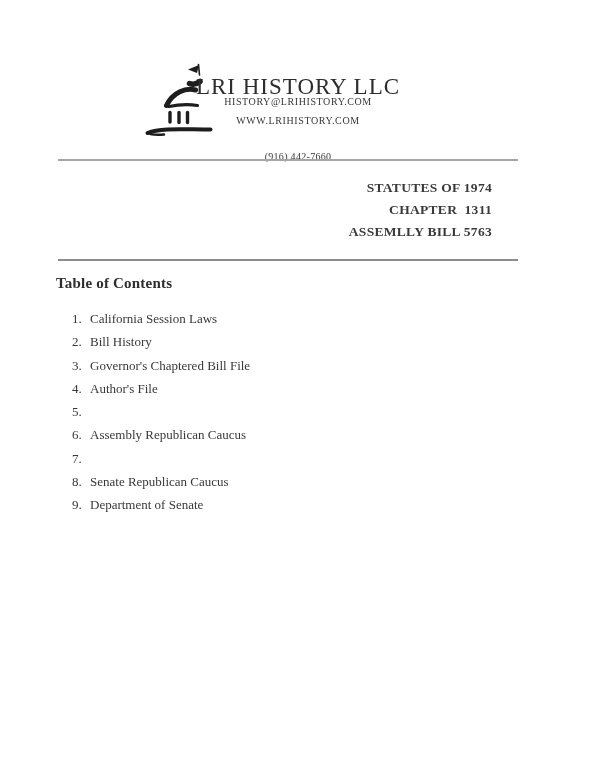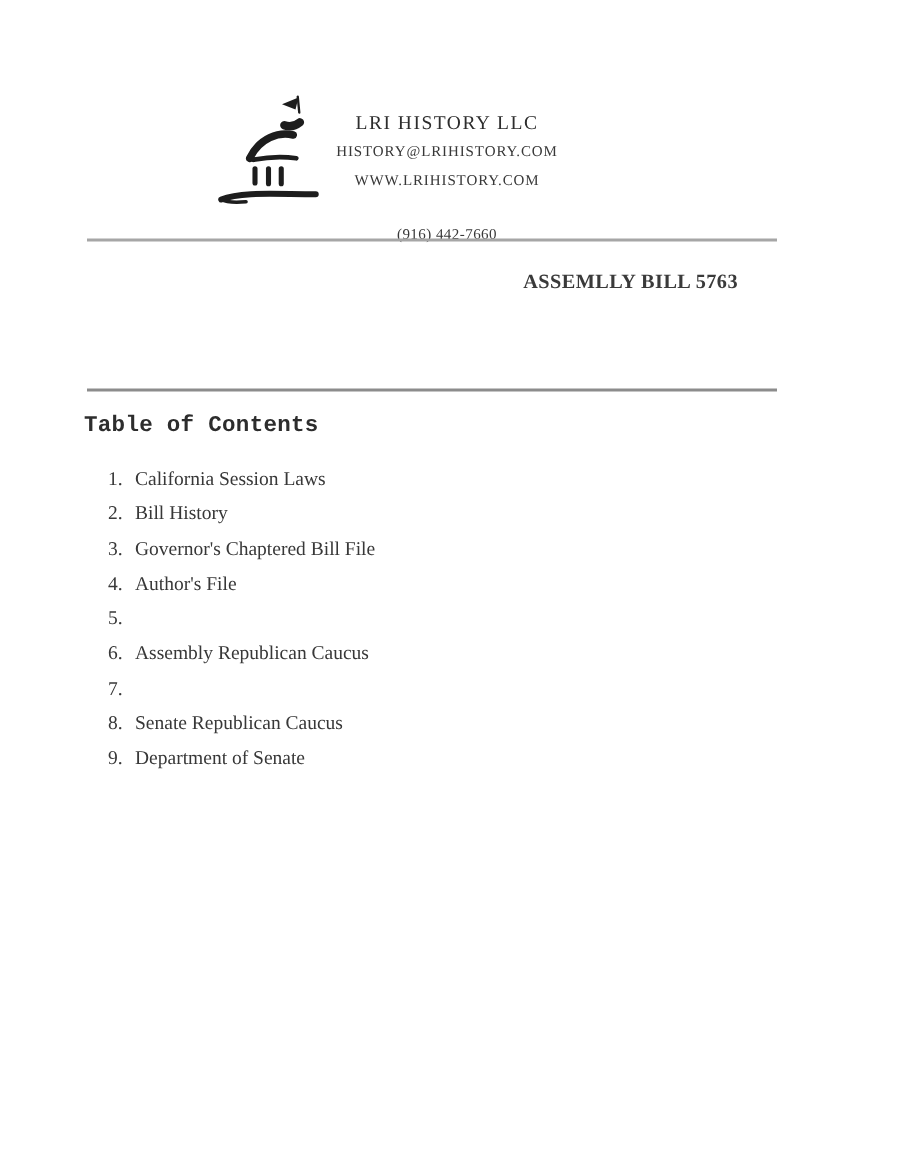"LRI HISTORY LLC" .org-name { font-size: 13px -> 23px }
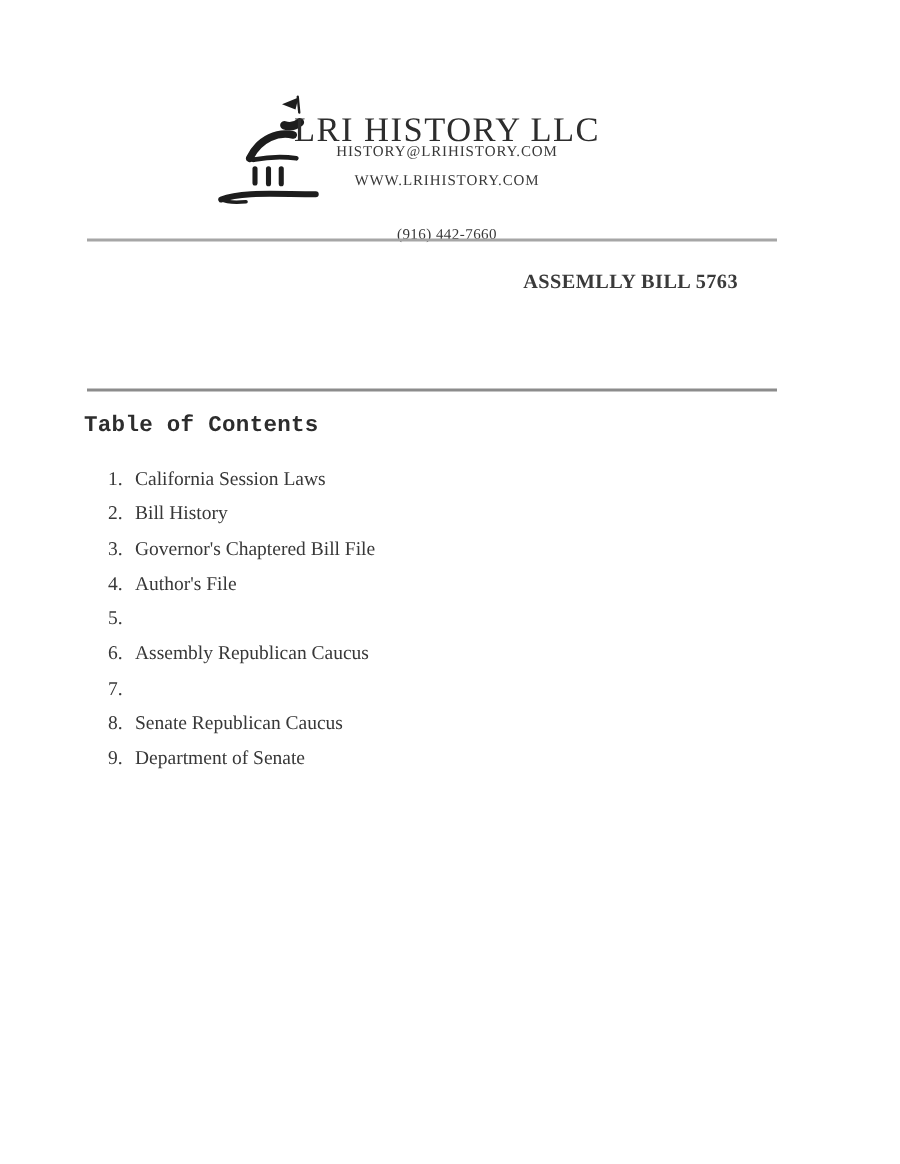"STATUTES OF 1974" div.ref-line { html: none -> <div>STATUTES OF 1974</div> }
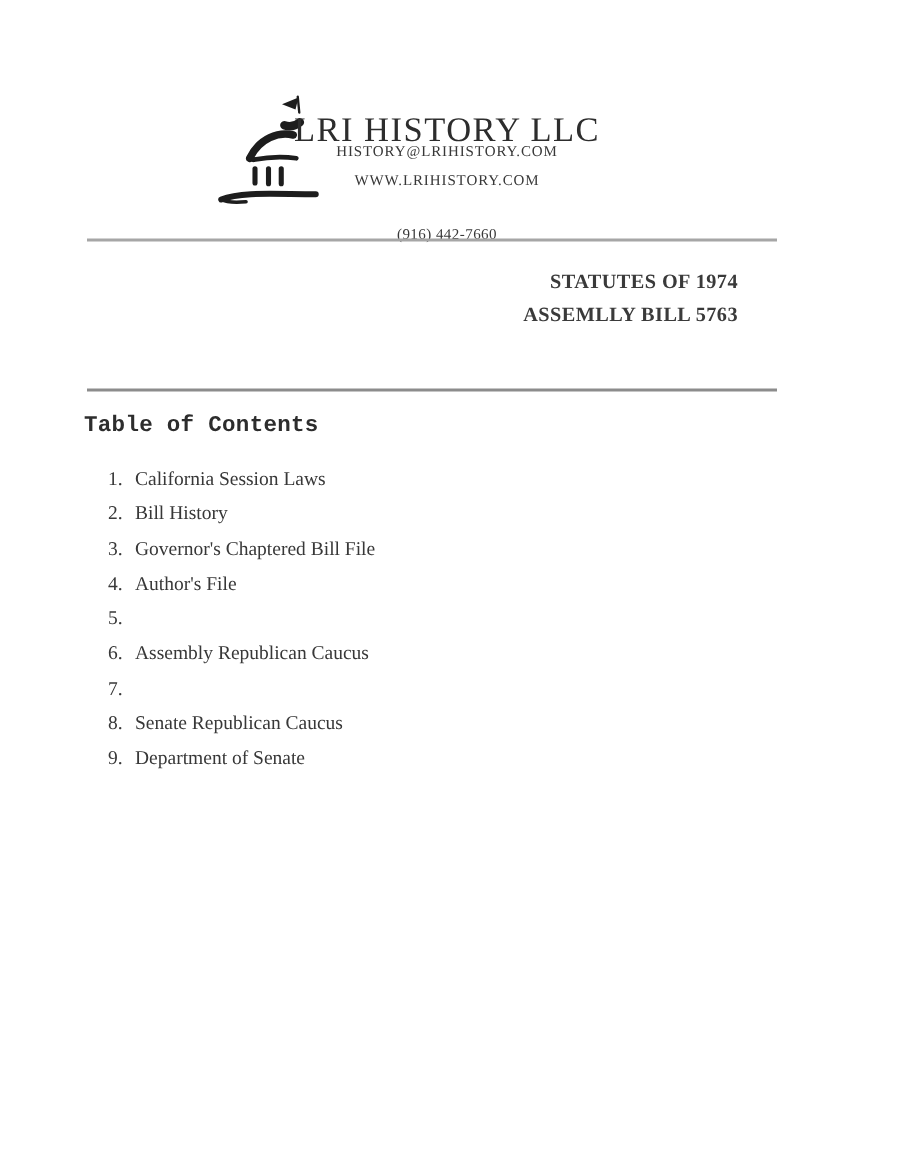"CHAPTER 1311" div.ref-line { html: none -> <div>CHAPTER 1311</div> }
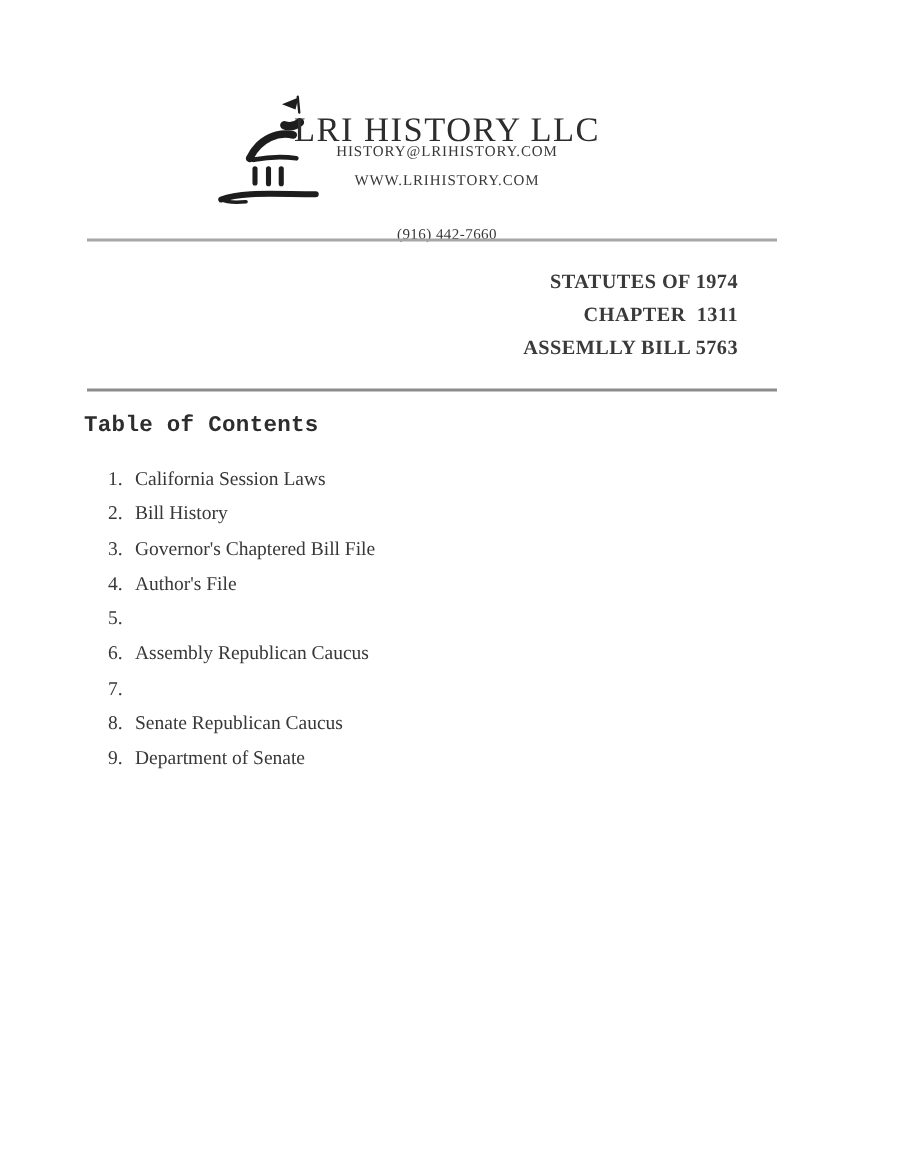"Table of Contents" .toc-heading { font-family: Liberation Mono, monospace -> none }
